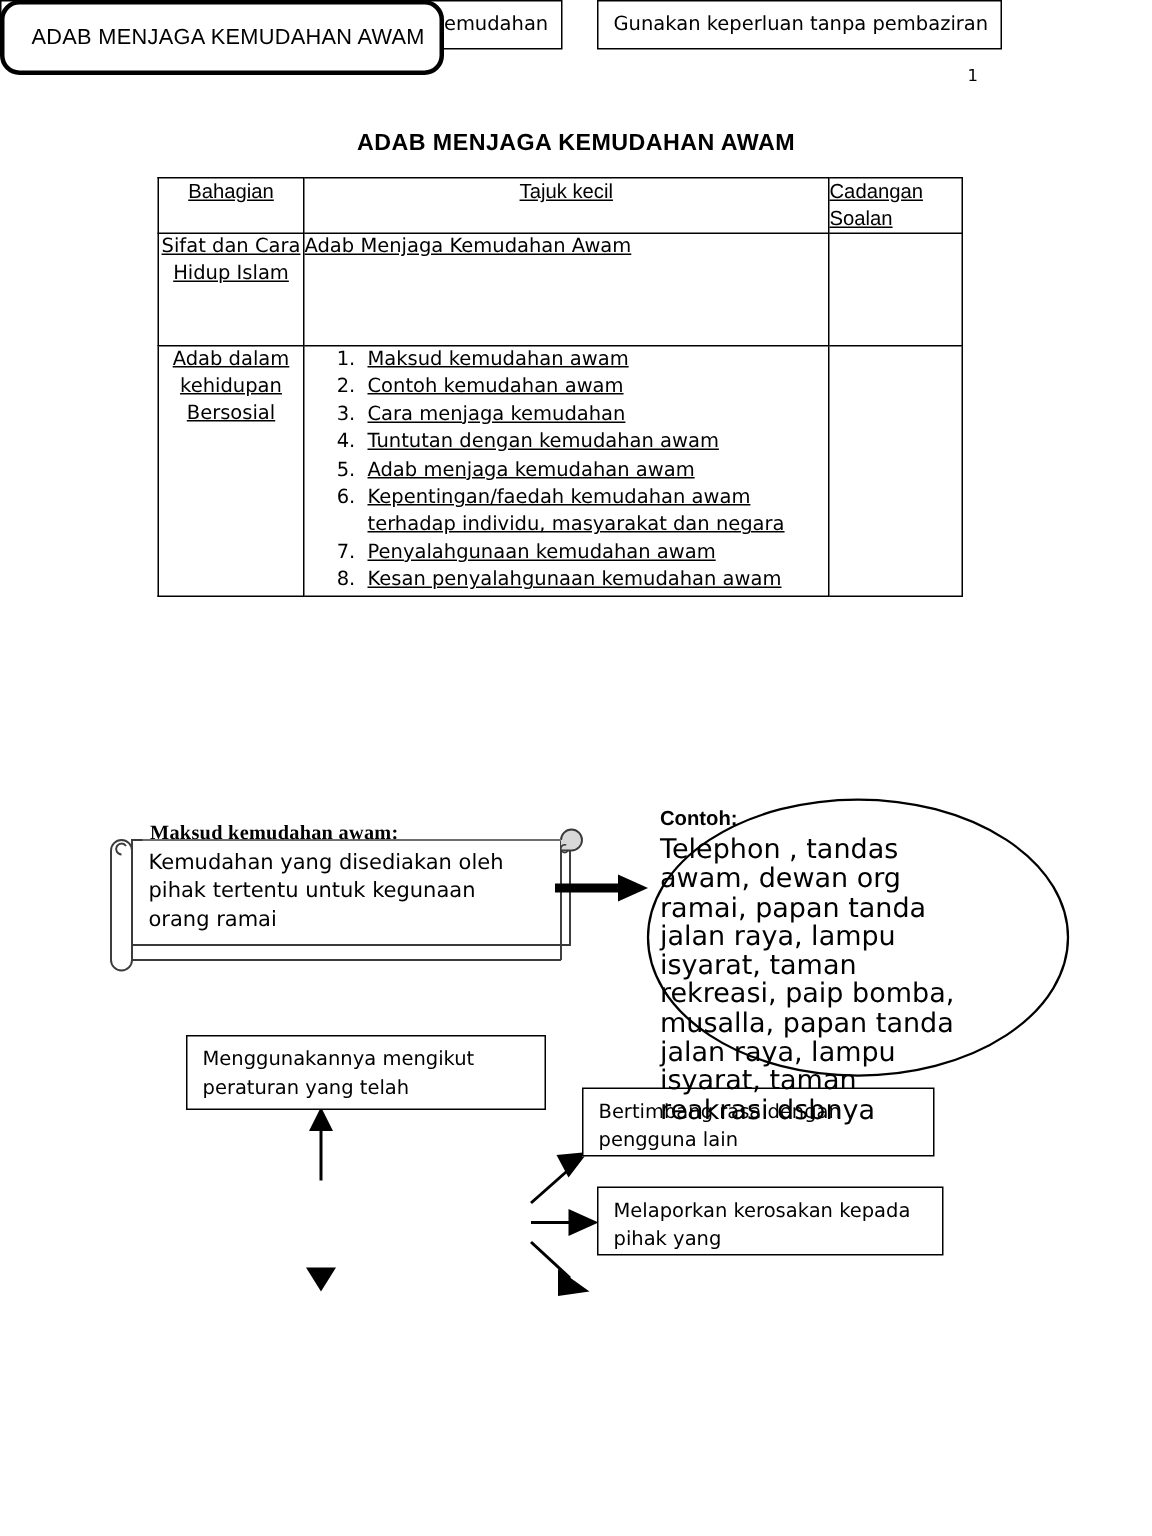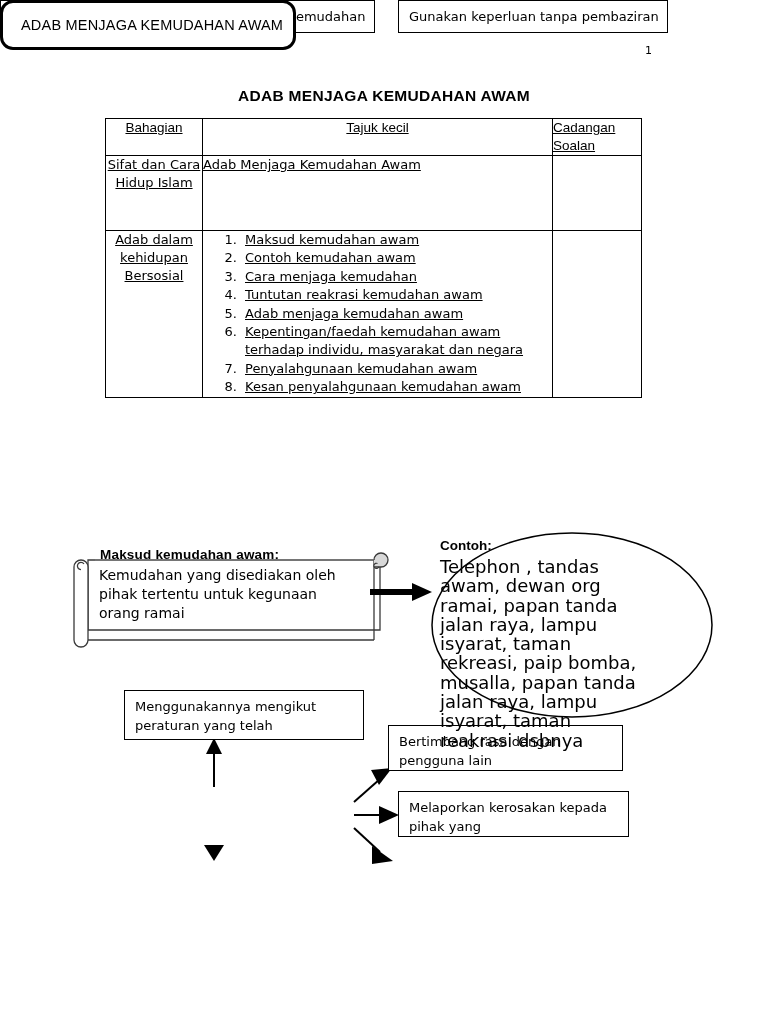"Tuntutan reakrasi kemudahan awam" li { text: reakrasi -> dengan }
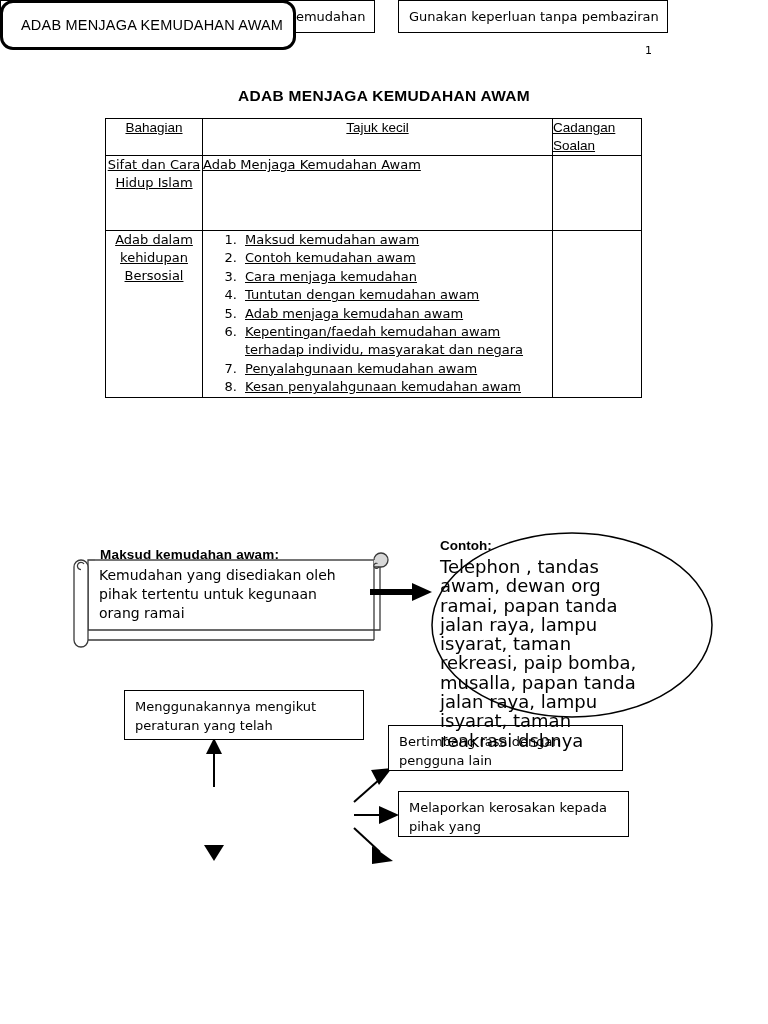"Maksud kemudahan awam:" .scroll-title { font-family: Liberation Sans, sans-serif -> Liberation Serif, serif }
